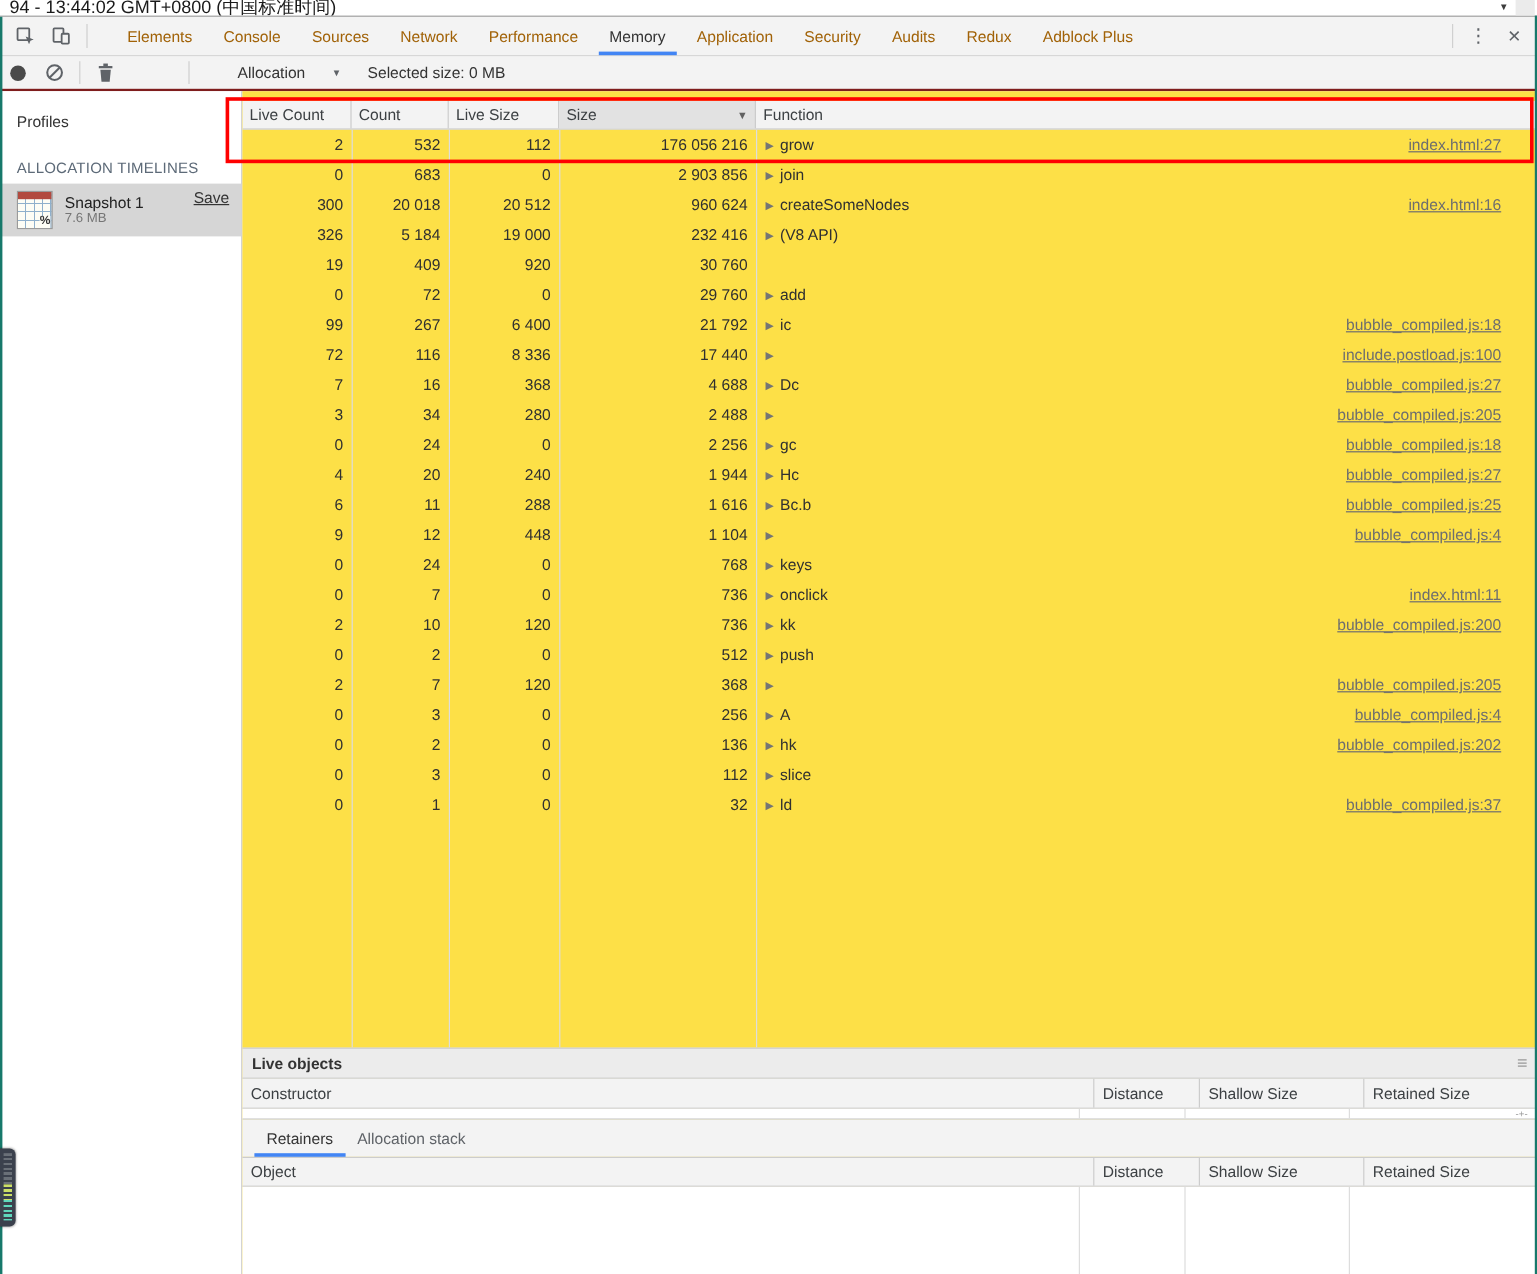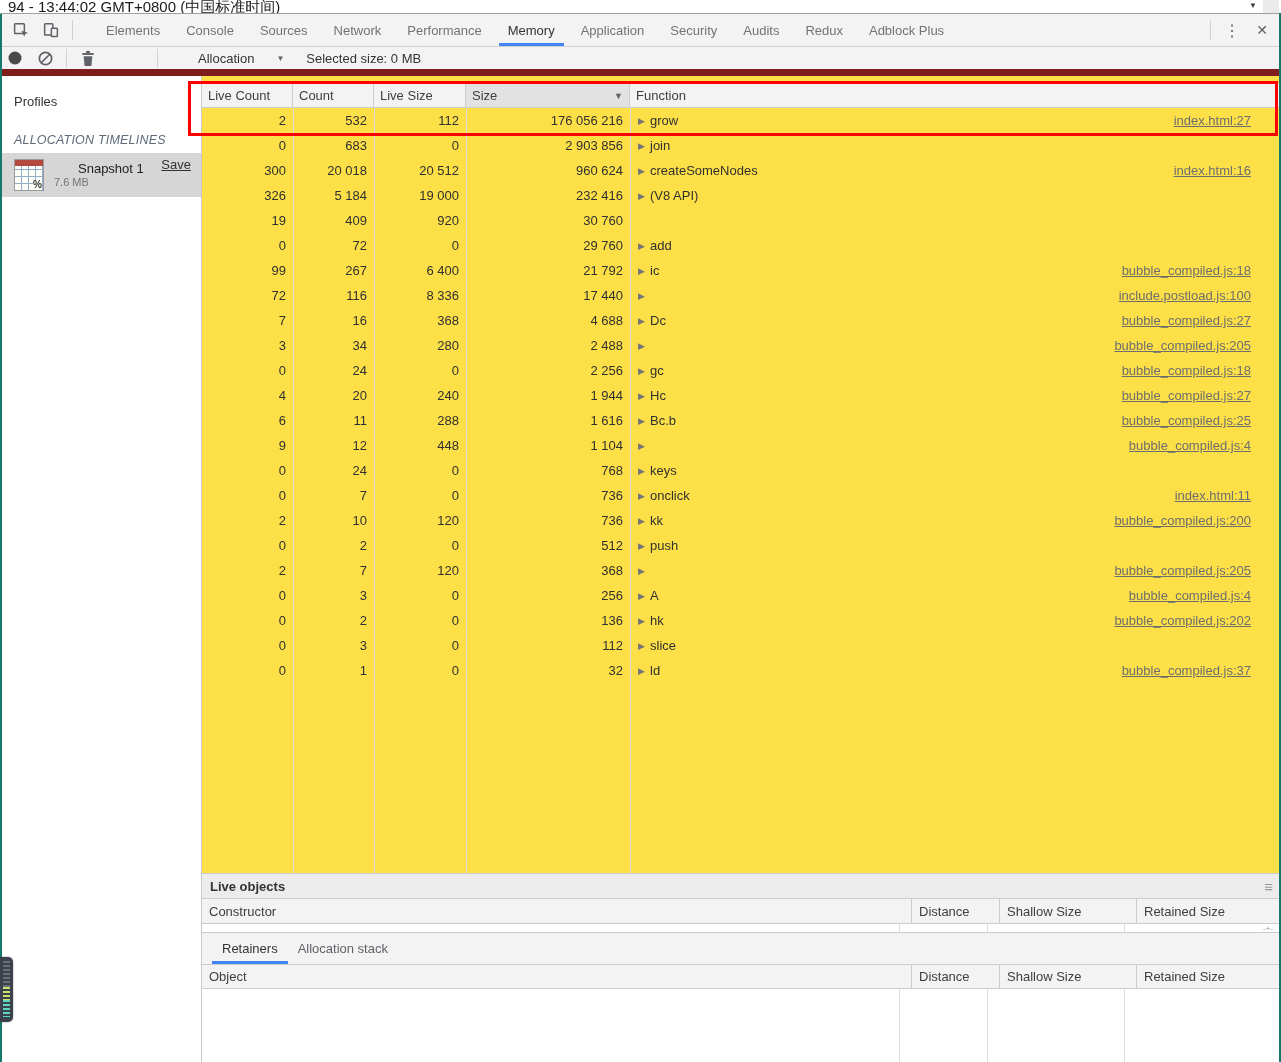"Elements" .tab { color: #737373 -> #a16207 }
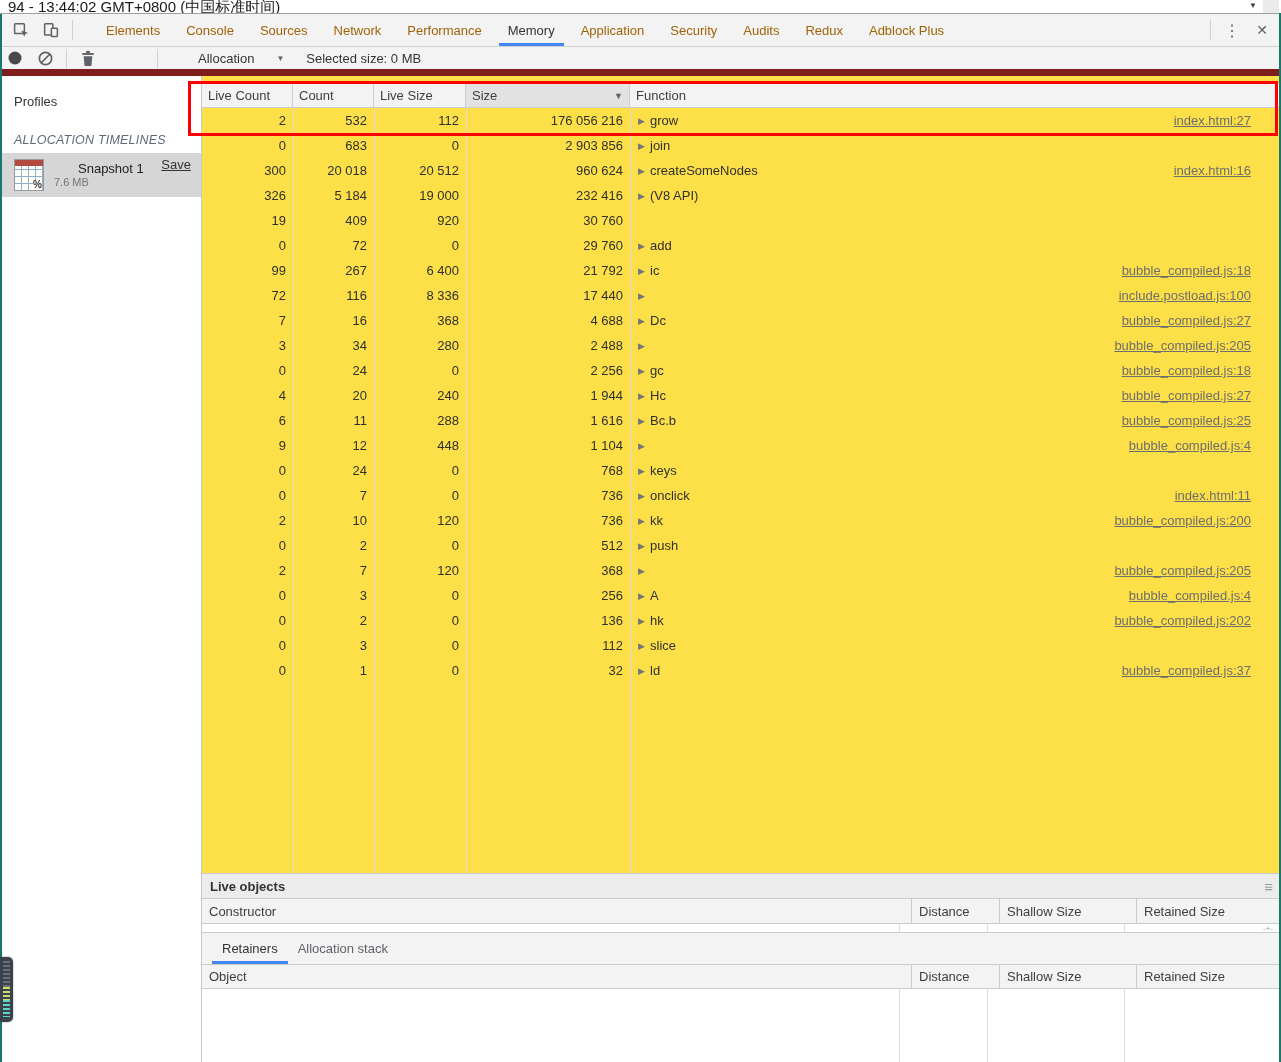"Allocation" .toolbar { border-bottom: 7px solid #7f1d1d -> 2px solid #7f1d1d }
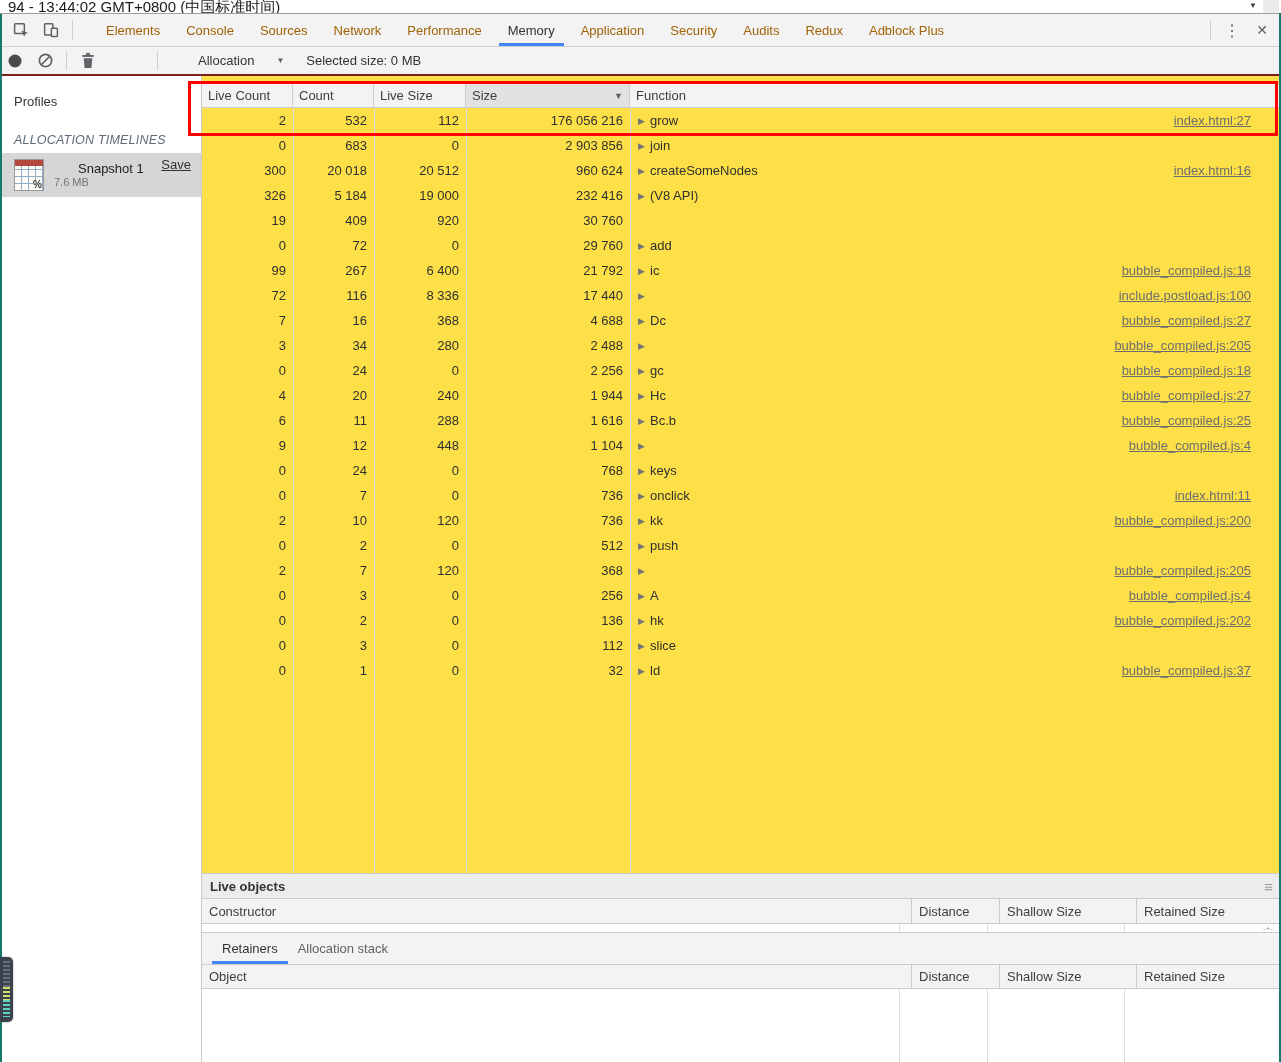"ALLOCATION TIMELINES" .sb-section { font-style: italic -> none }
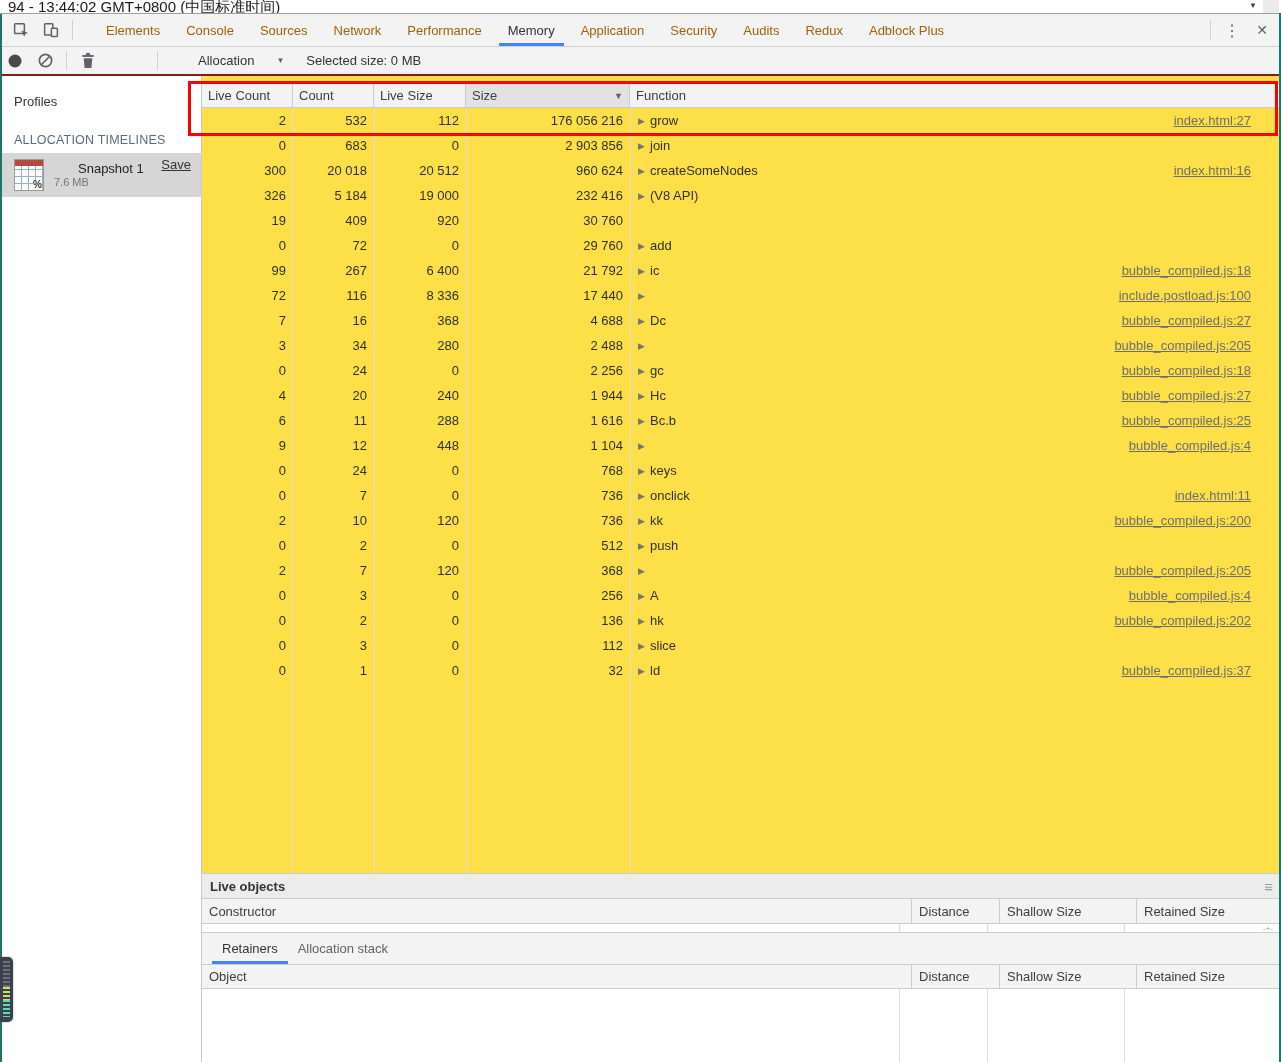"Snapshot 1" .sb-item .name { margin-left: 24px -> none }
